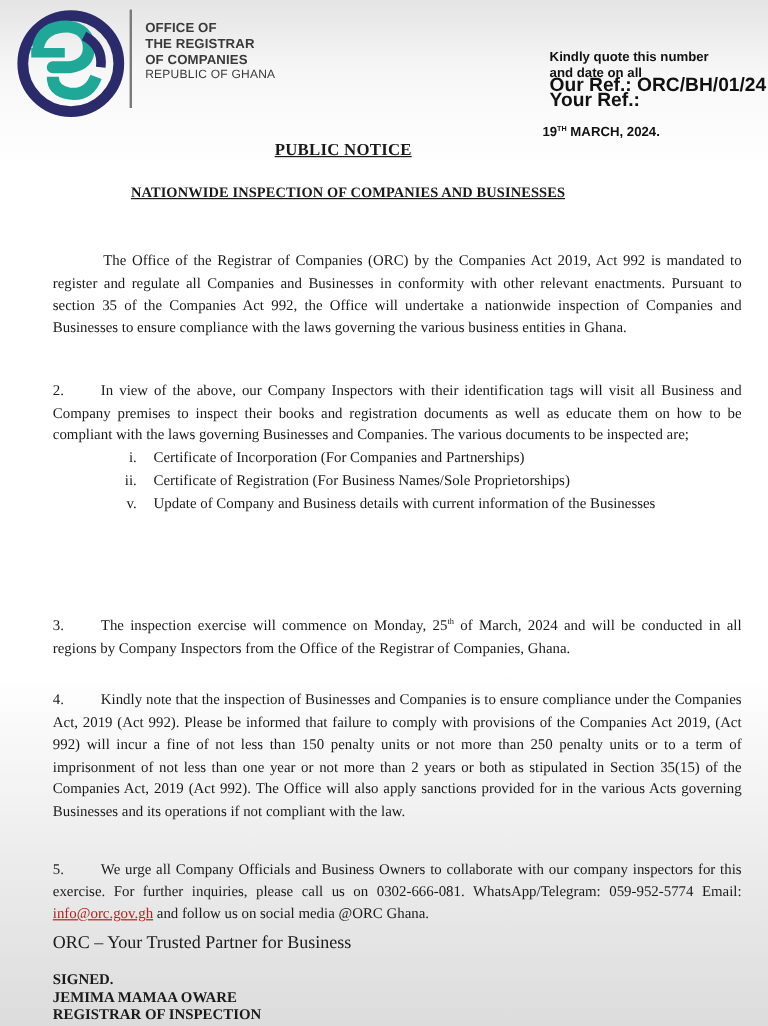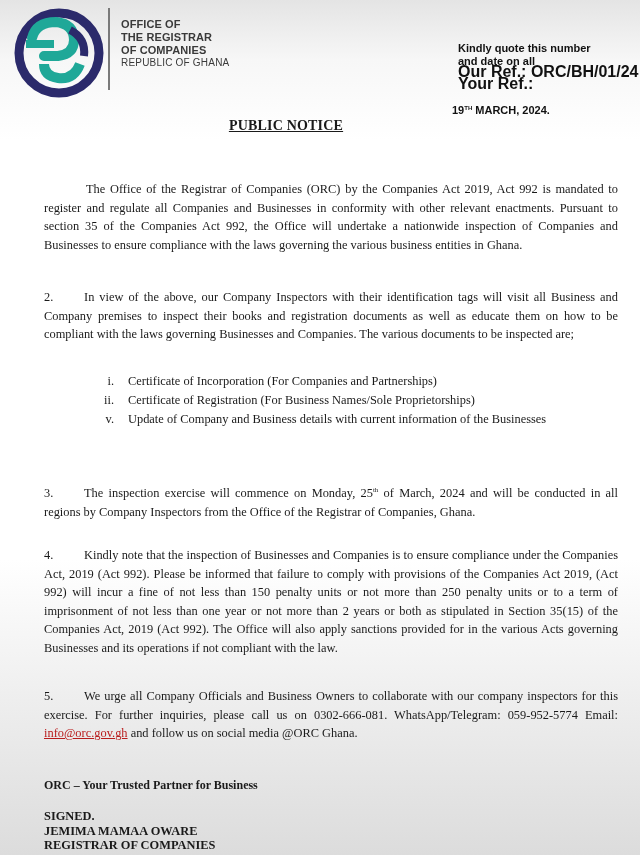"NATIONWIDE INSPECTION OF COMPANIES AND" div.subtitle { html: none -> <div>NATIONWIDE INSPECTION OF COMPANIES AND BUSINESSES</div> }
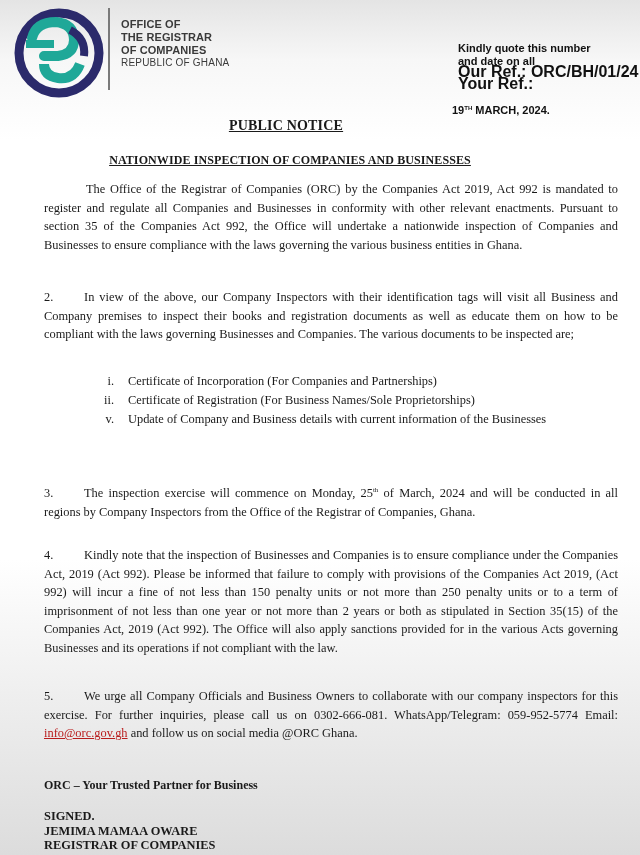"The Office of the Registrar" .para { margin-top: none -> 28px }
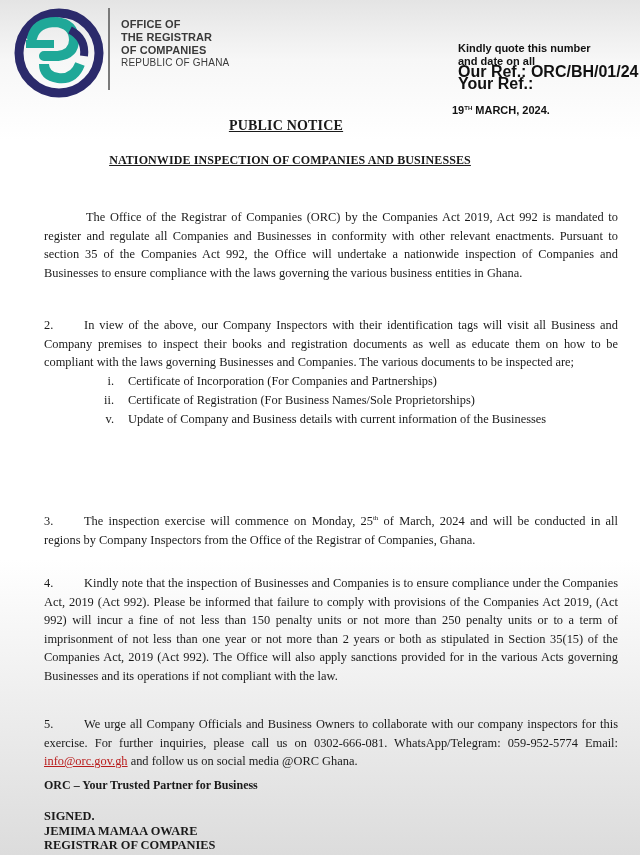"ORC – Your Trusted Partner" .tagline { font-size: 12px -> 15px; font-weight: bold -> normal }
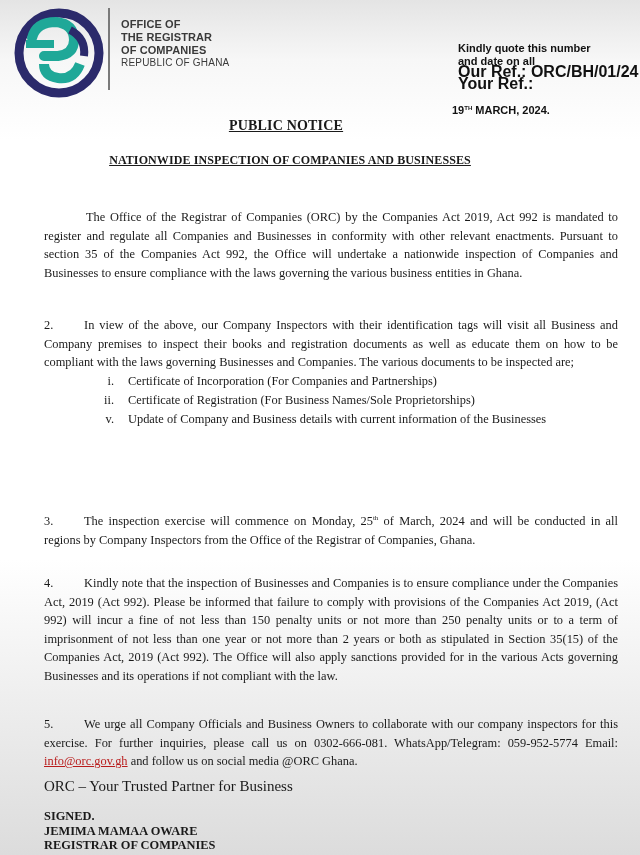"REGISTRAR OF COMPANIES" div { text: COMPANIES -> INSPECTION }
